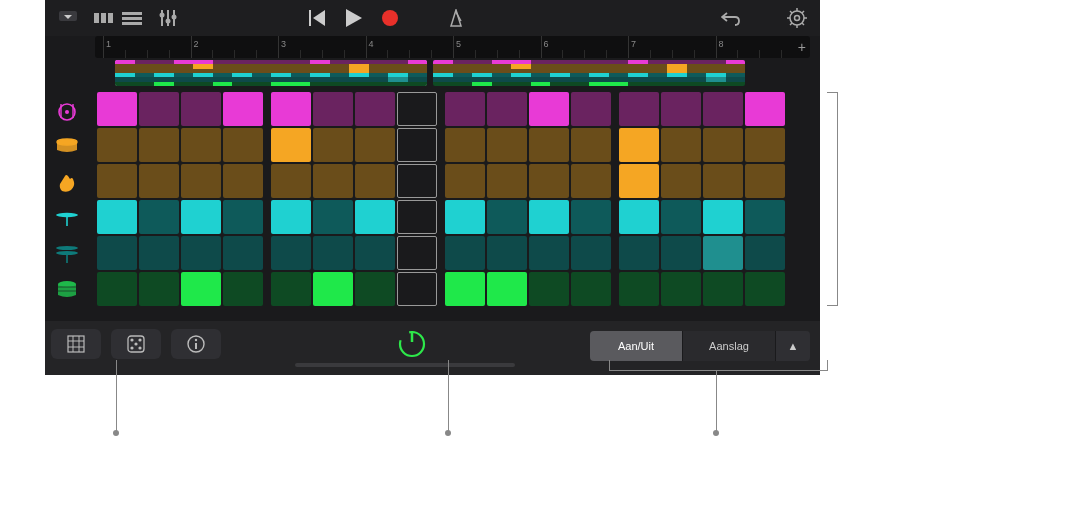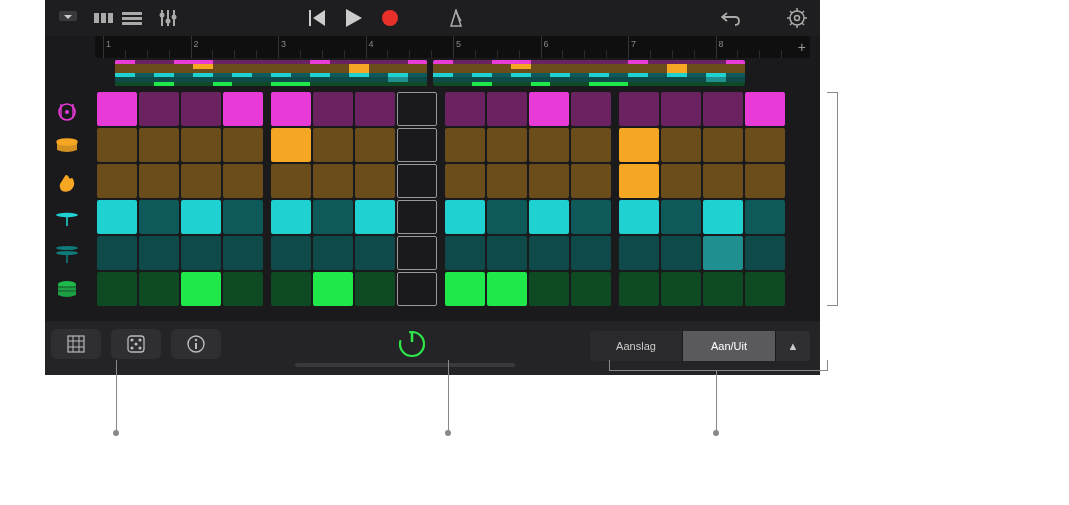"Aanslag" div.seg { order: before "Aan/Uit" -> after "Aan/Uit" }
